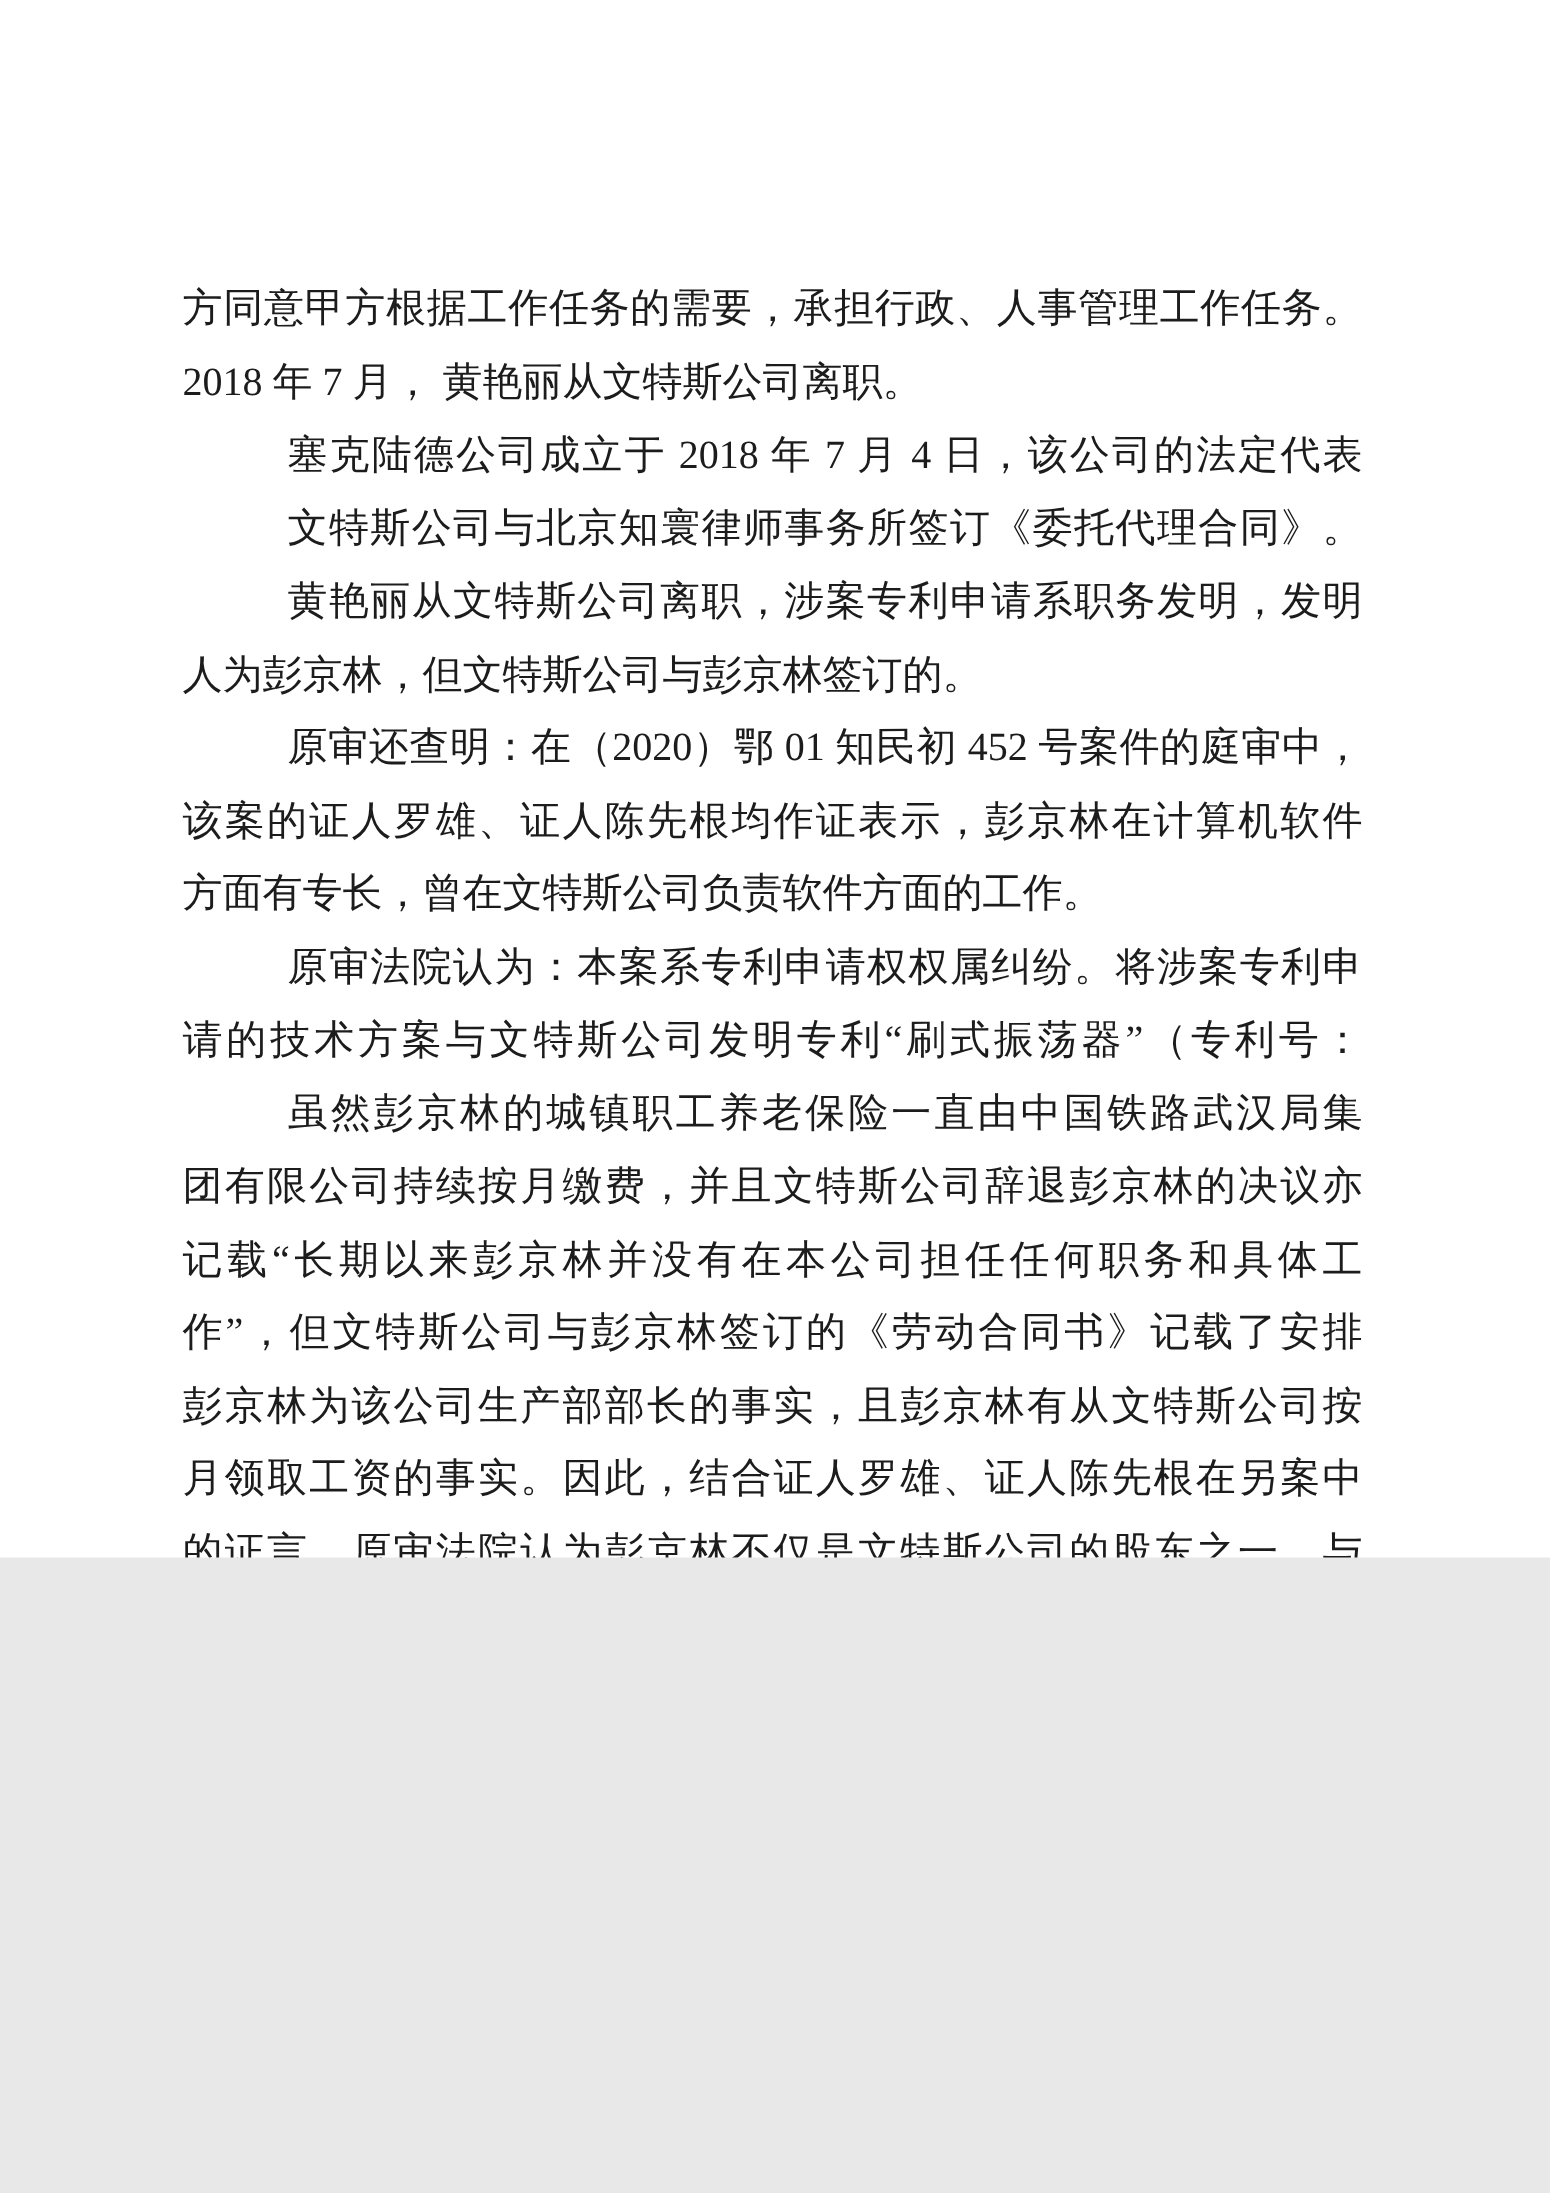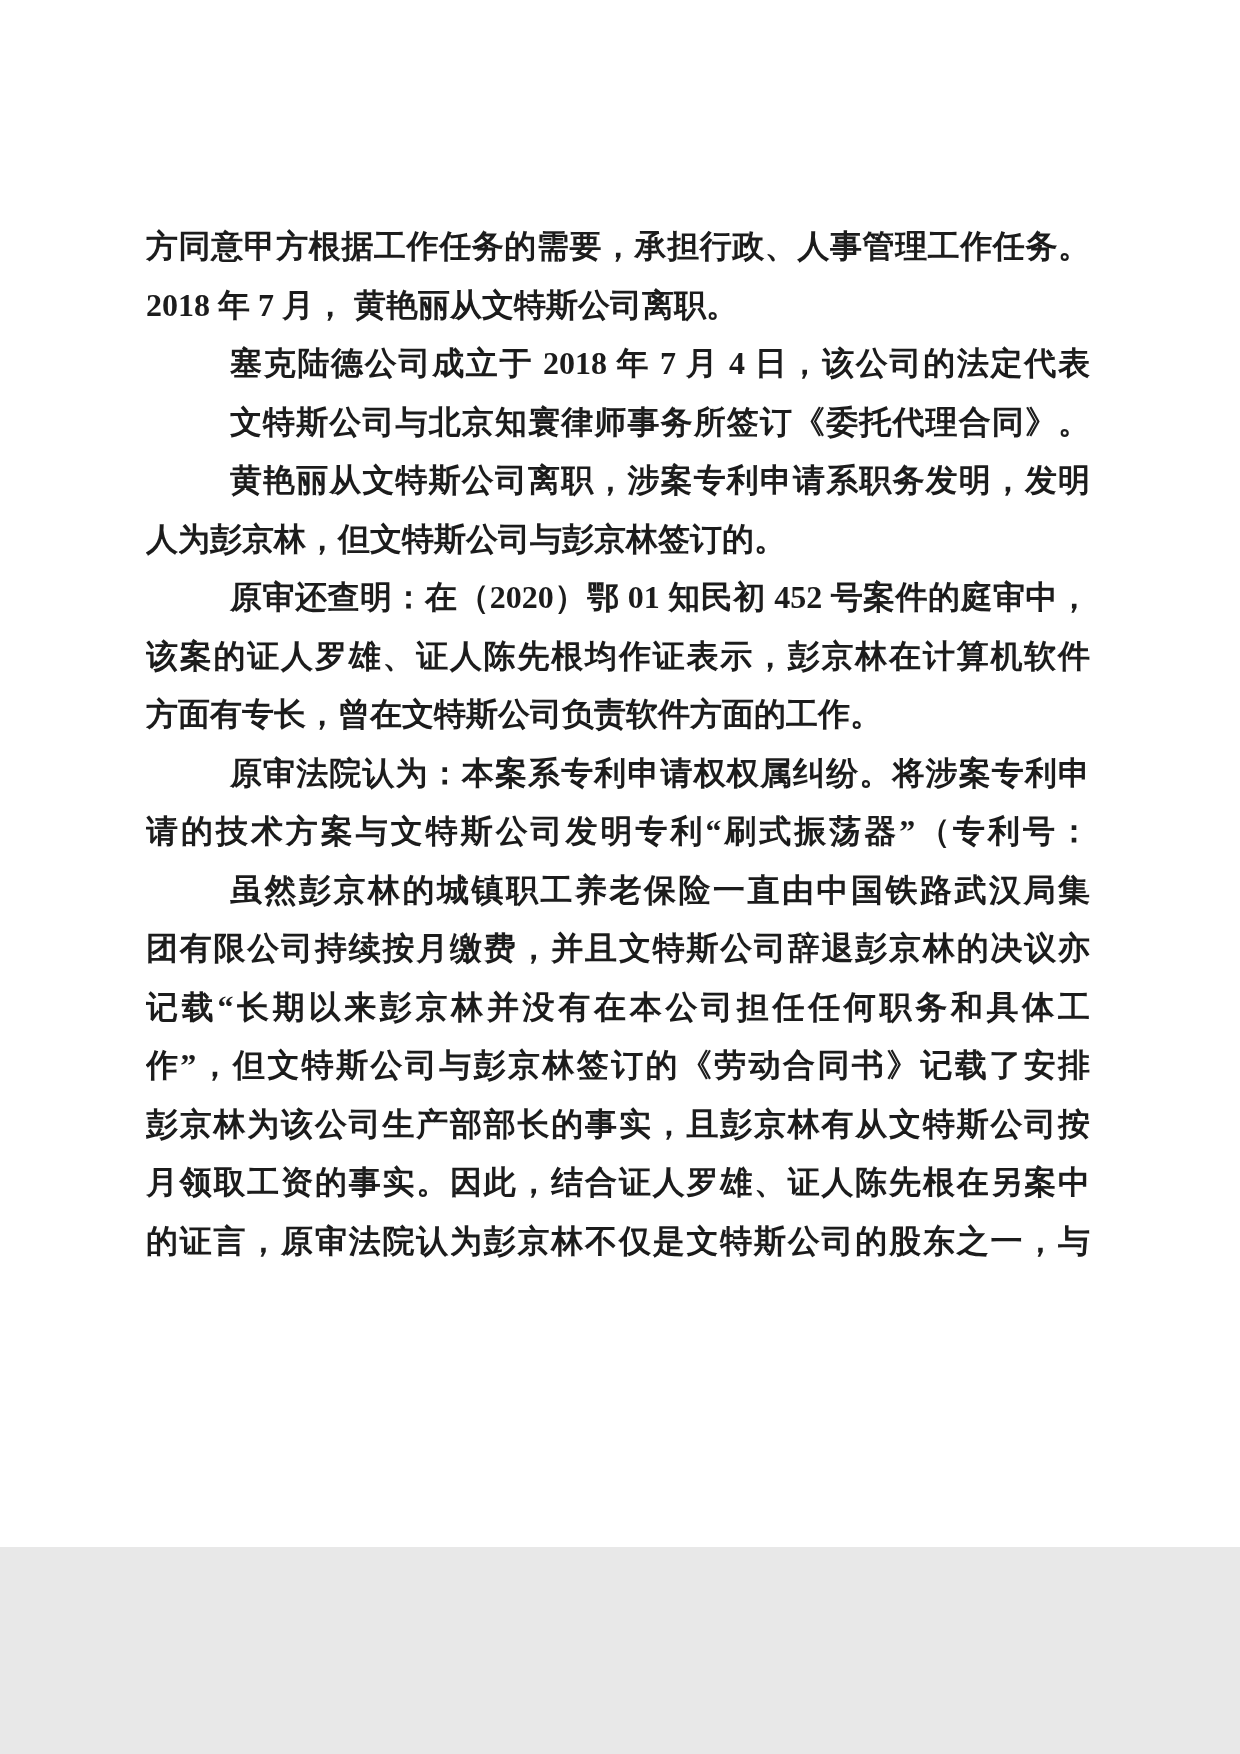"方同意甲方根据工作任务的需要，承担行政、人事管理工作任务。" .page { font-weight: bold -> none; height: 1547px -> 1246px }
